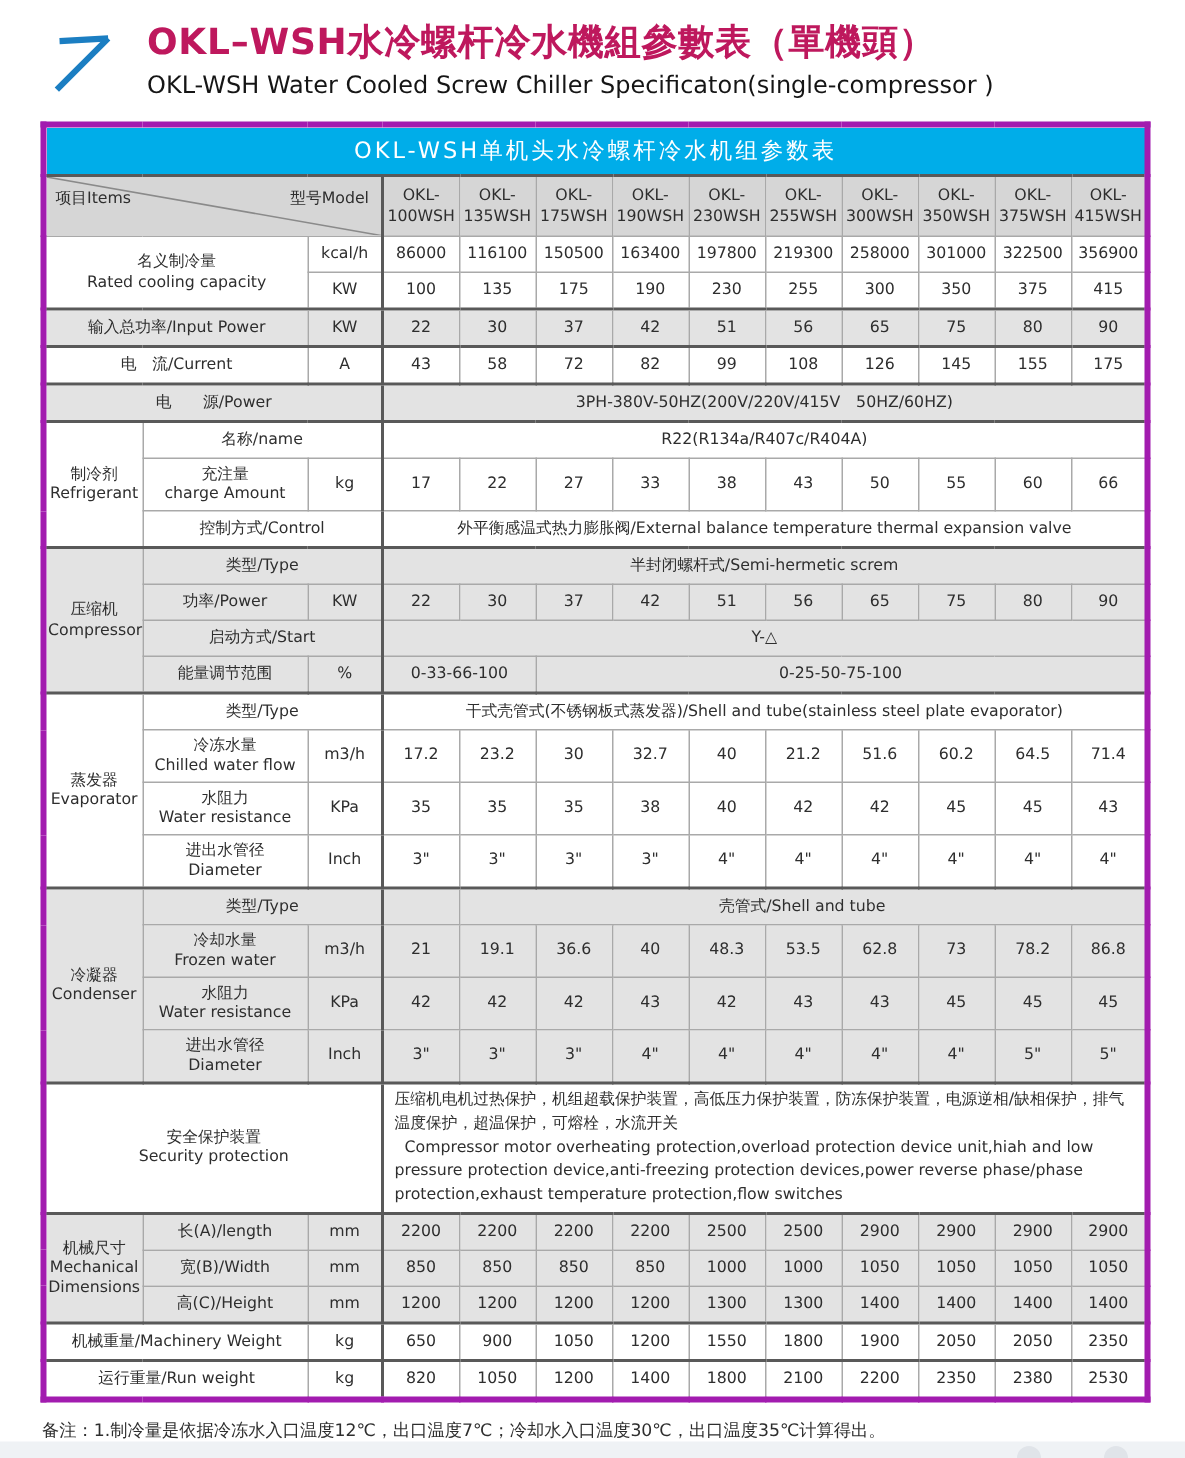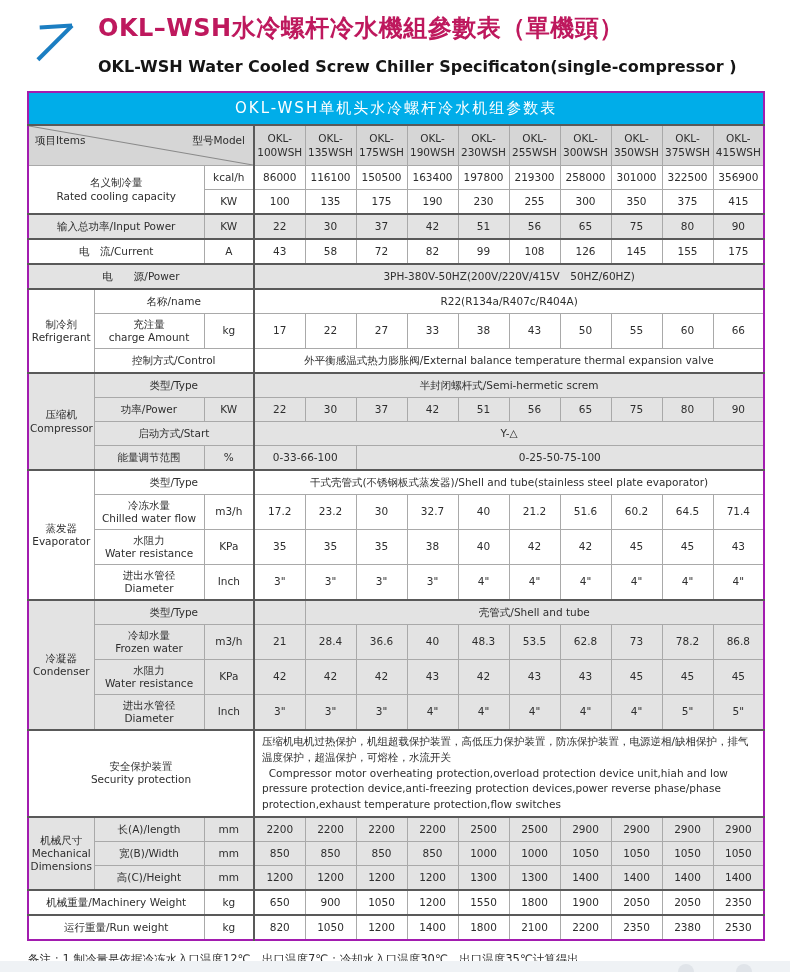"OKL-WSH Water Cooled Screw Chiller" h2 { font-weight: 700 -> 400; margin: 13px 0 0 -> 3px 0 0 }
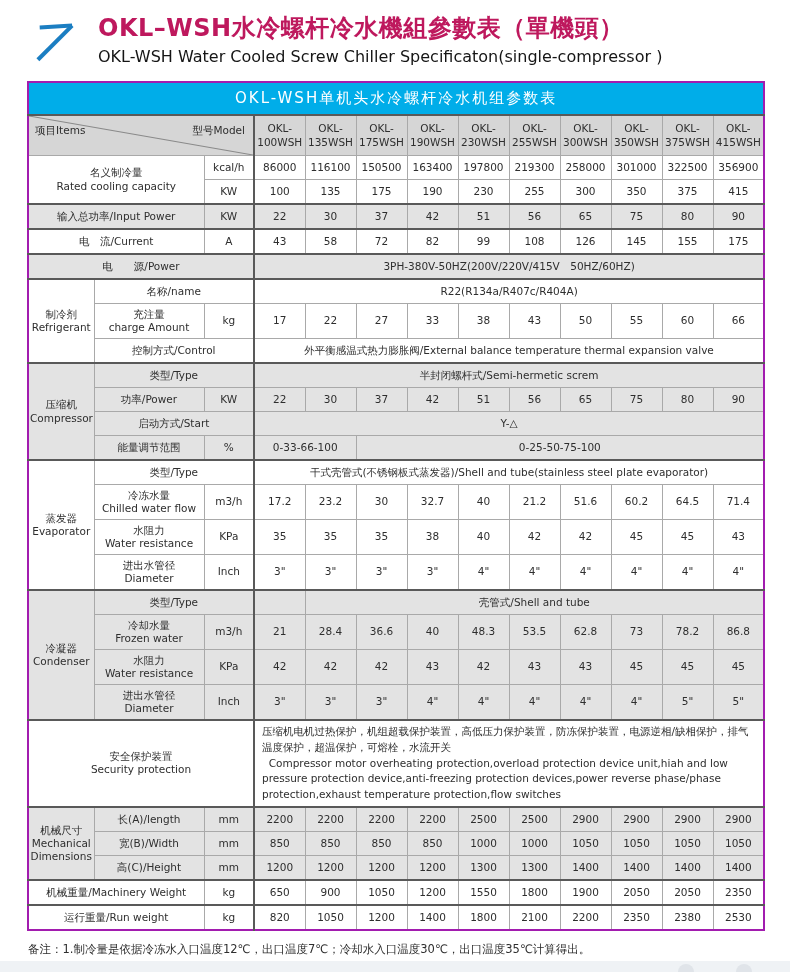"OKL-WSH单机头水冷螺杆冷水机组参数表" table { border: 2px solid #a21caf -> 4px solid #a21caf }
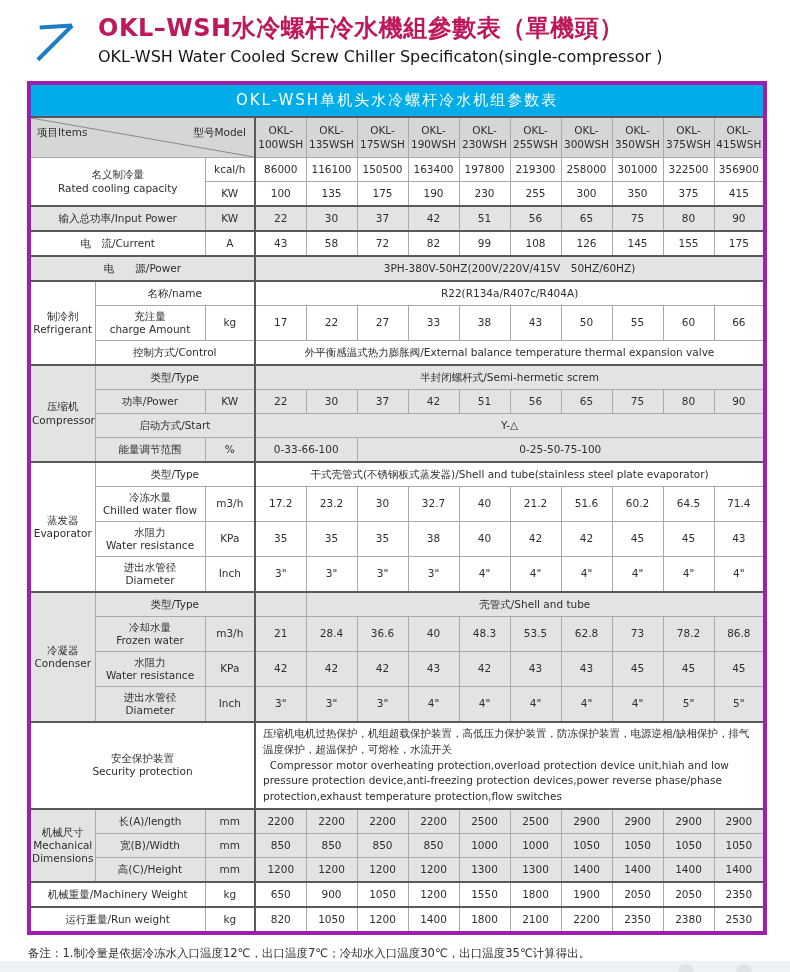"28.4" td { text: 28.4 -> 19.1 }
